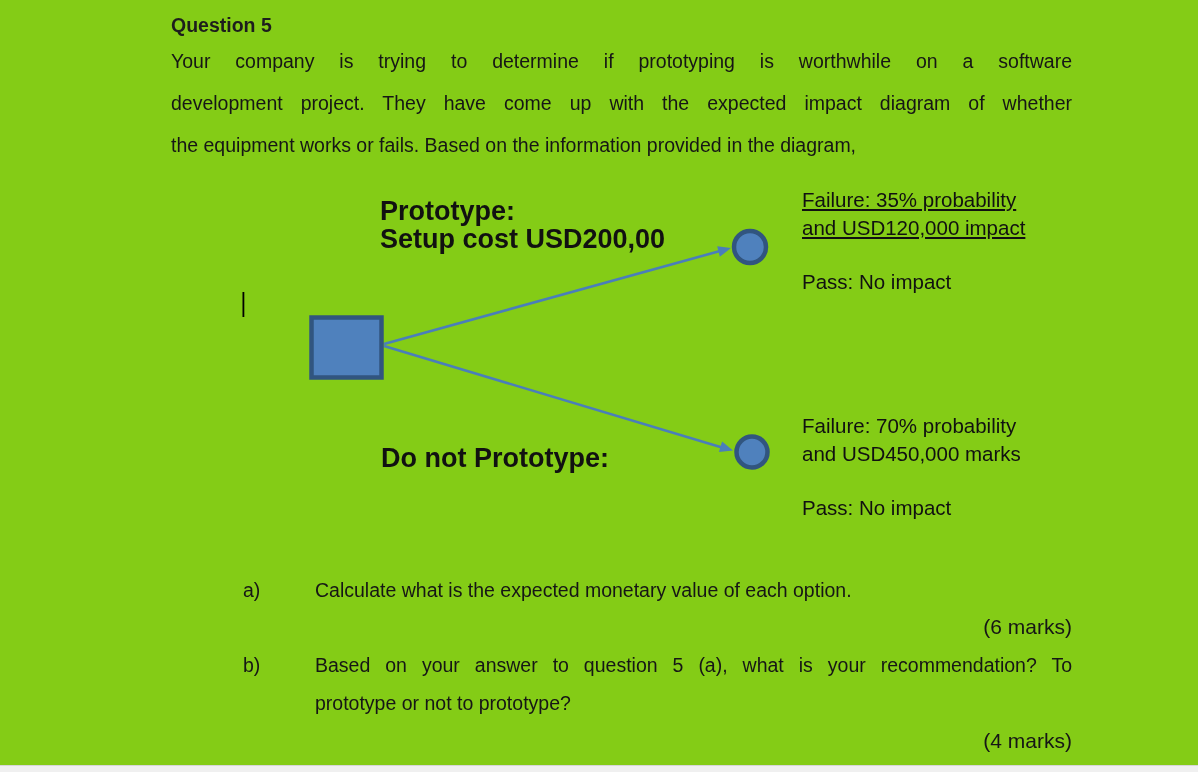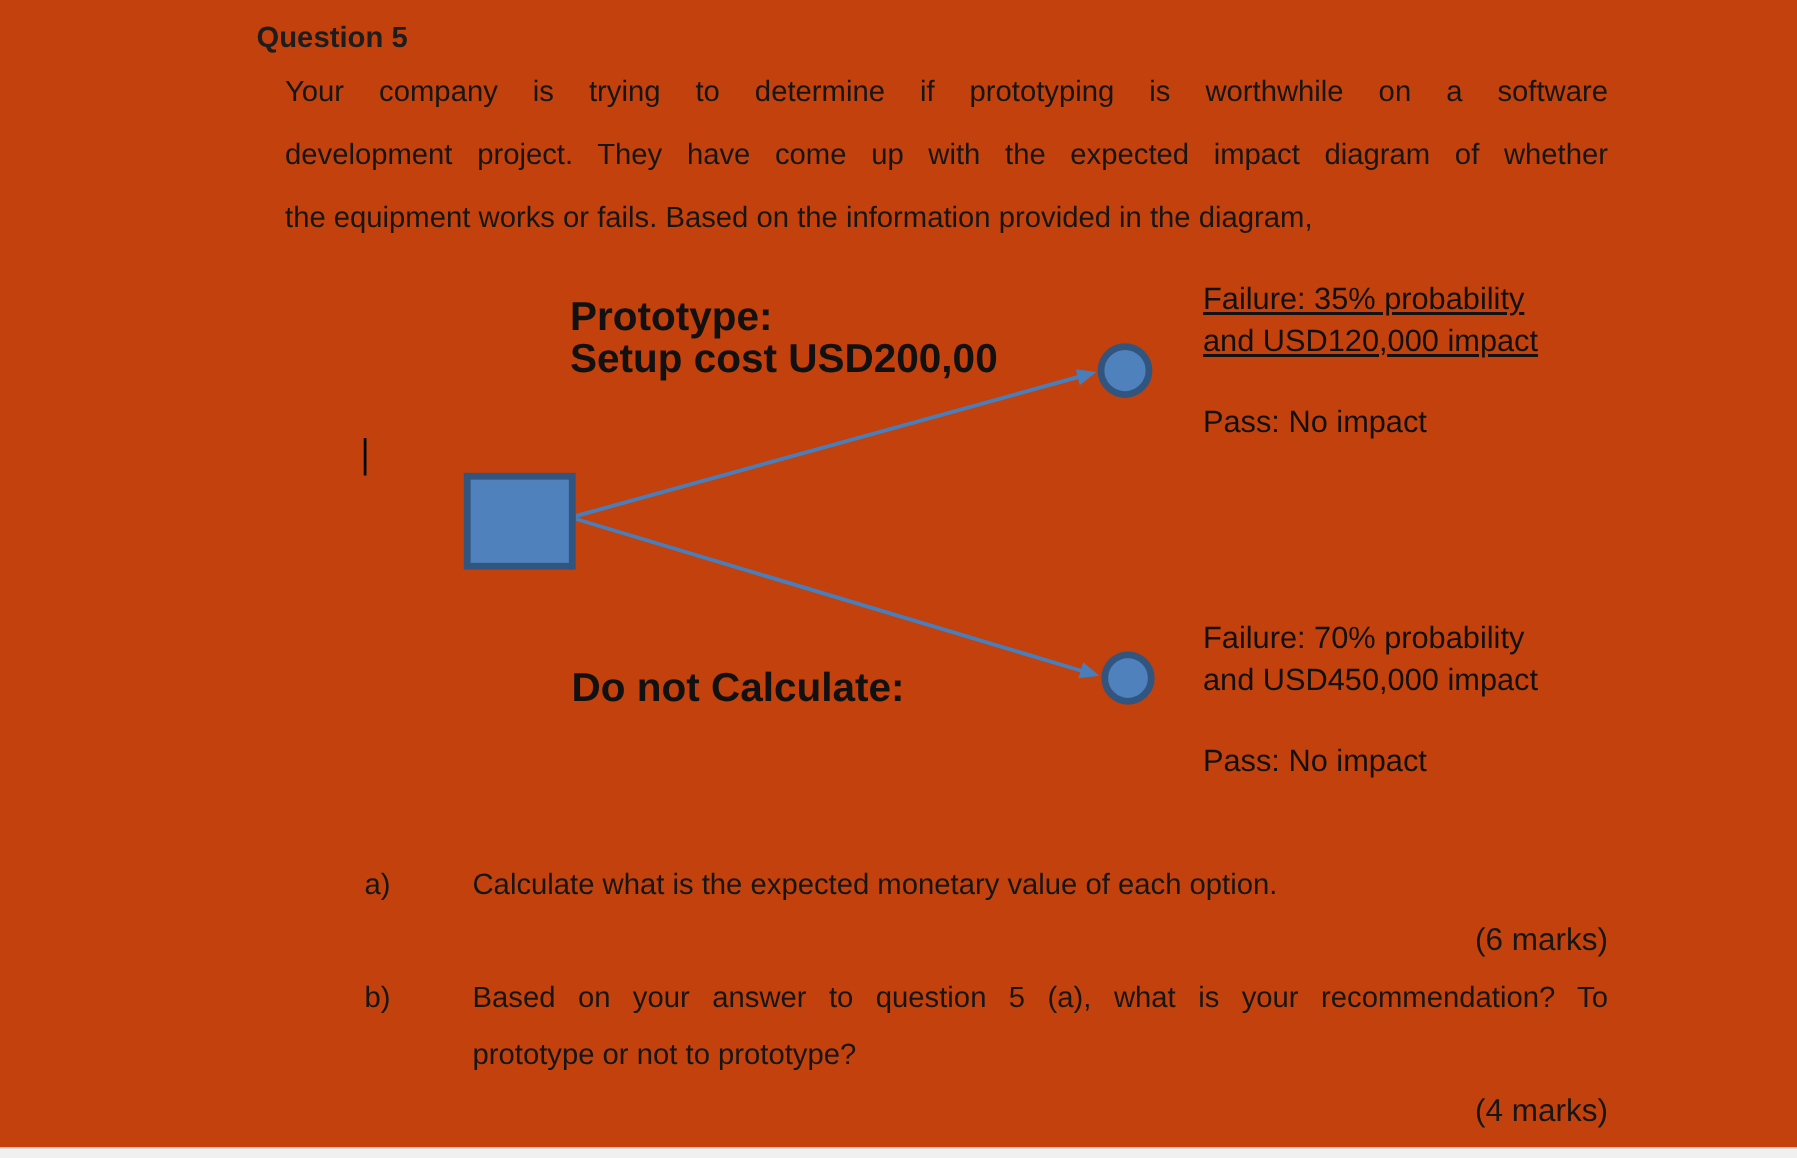"Question 5" .page { background: #c2410c -> #84cc16 }
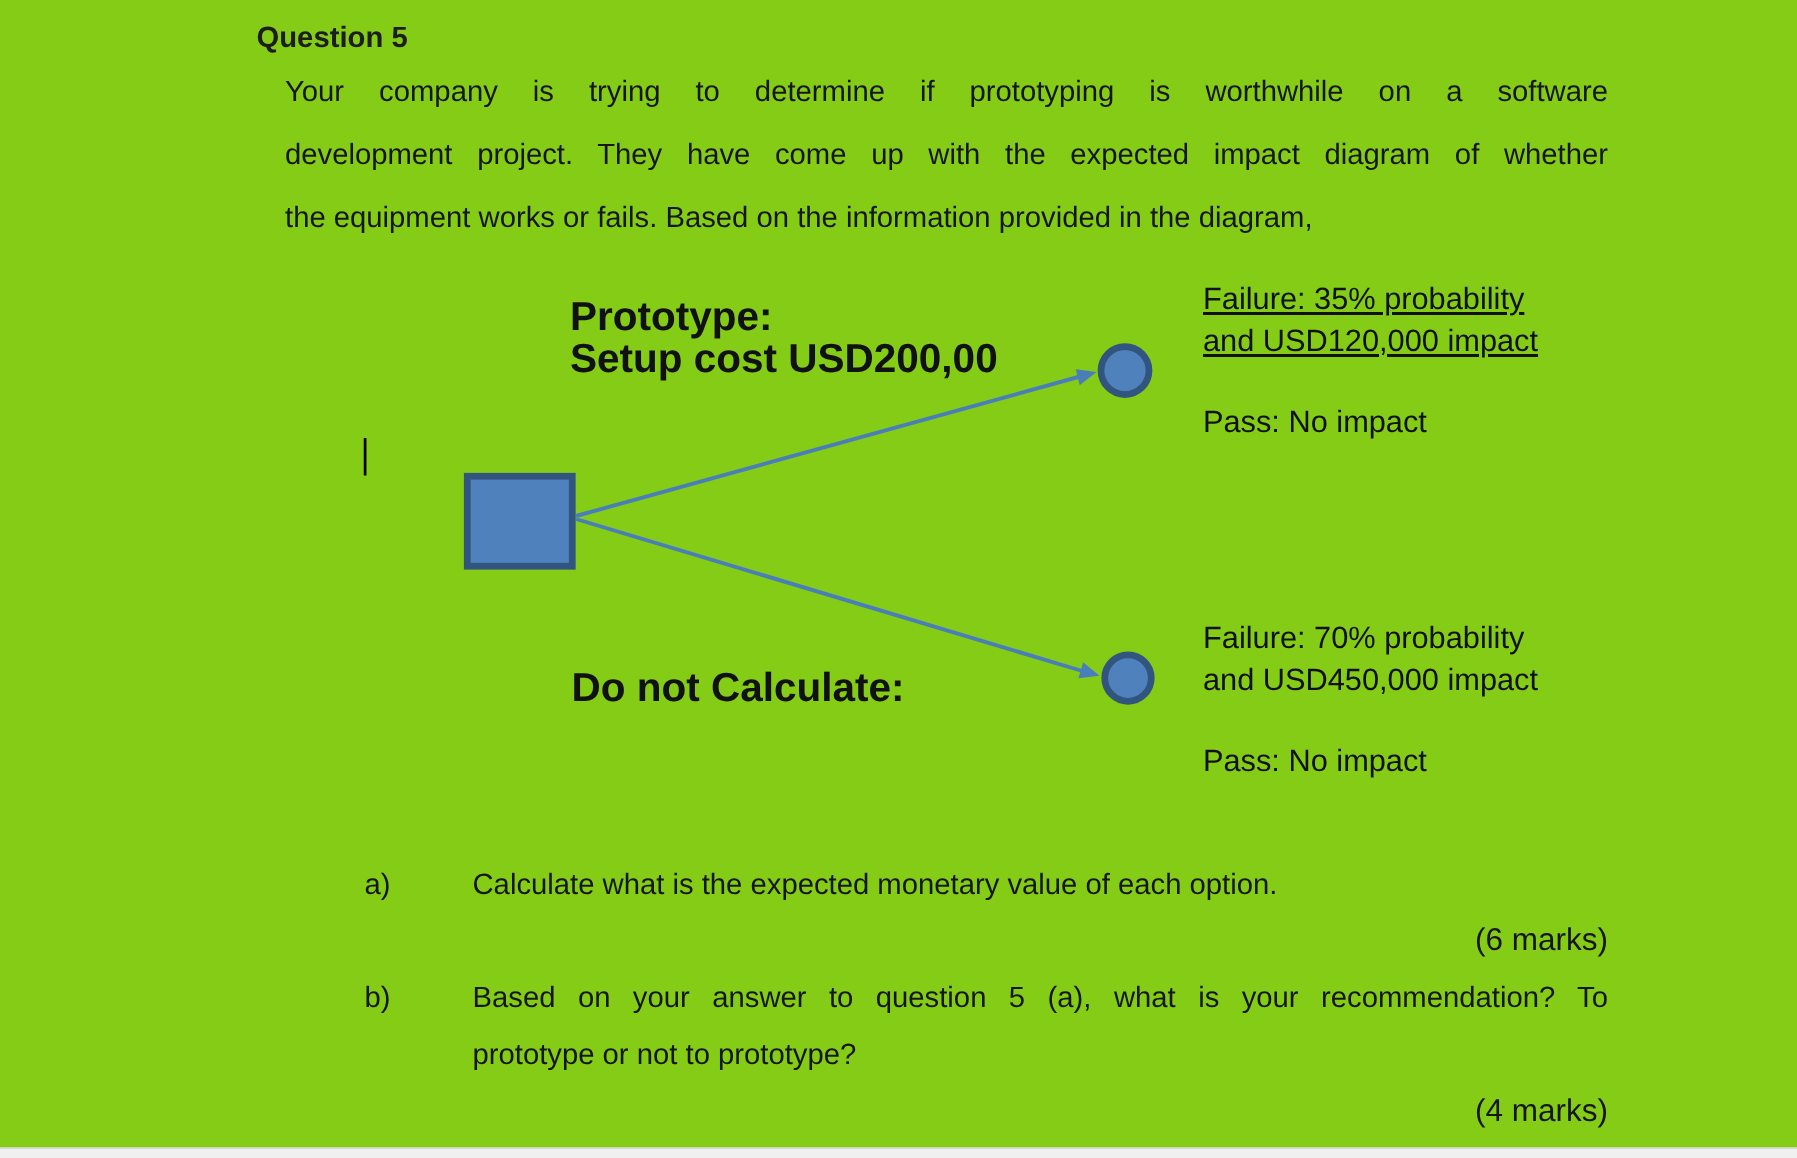"Your company is trying to" .iline { margin-left: 19px -> none }
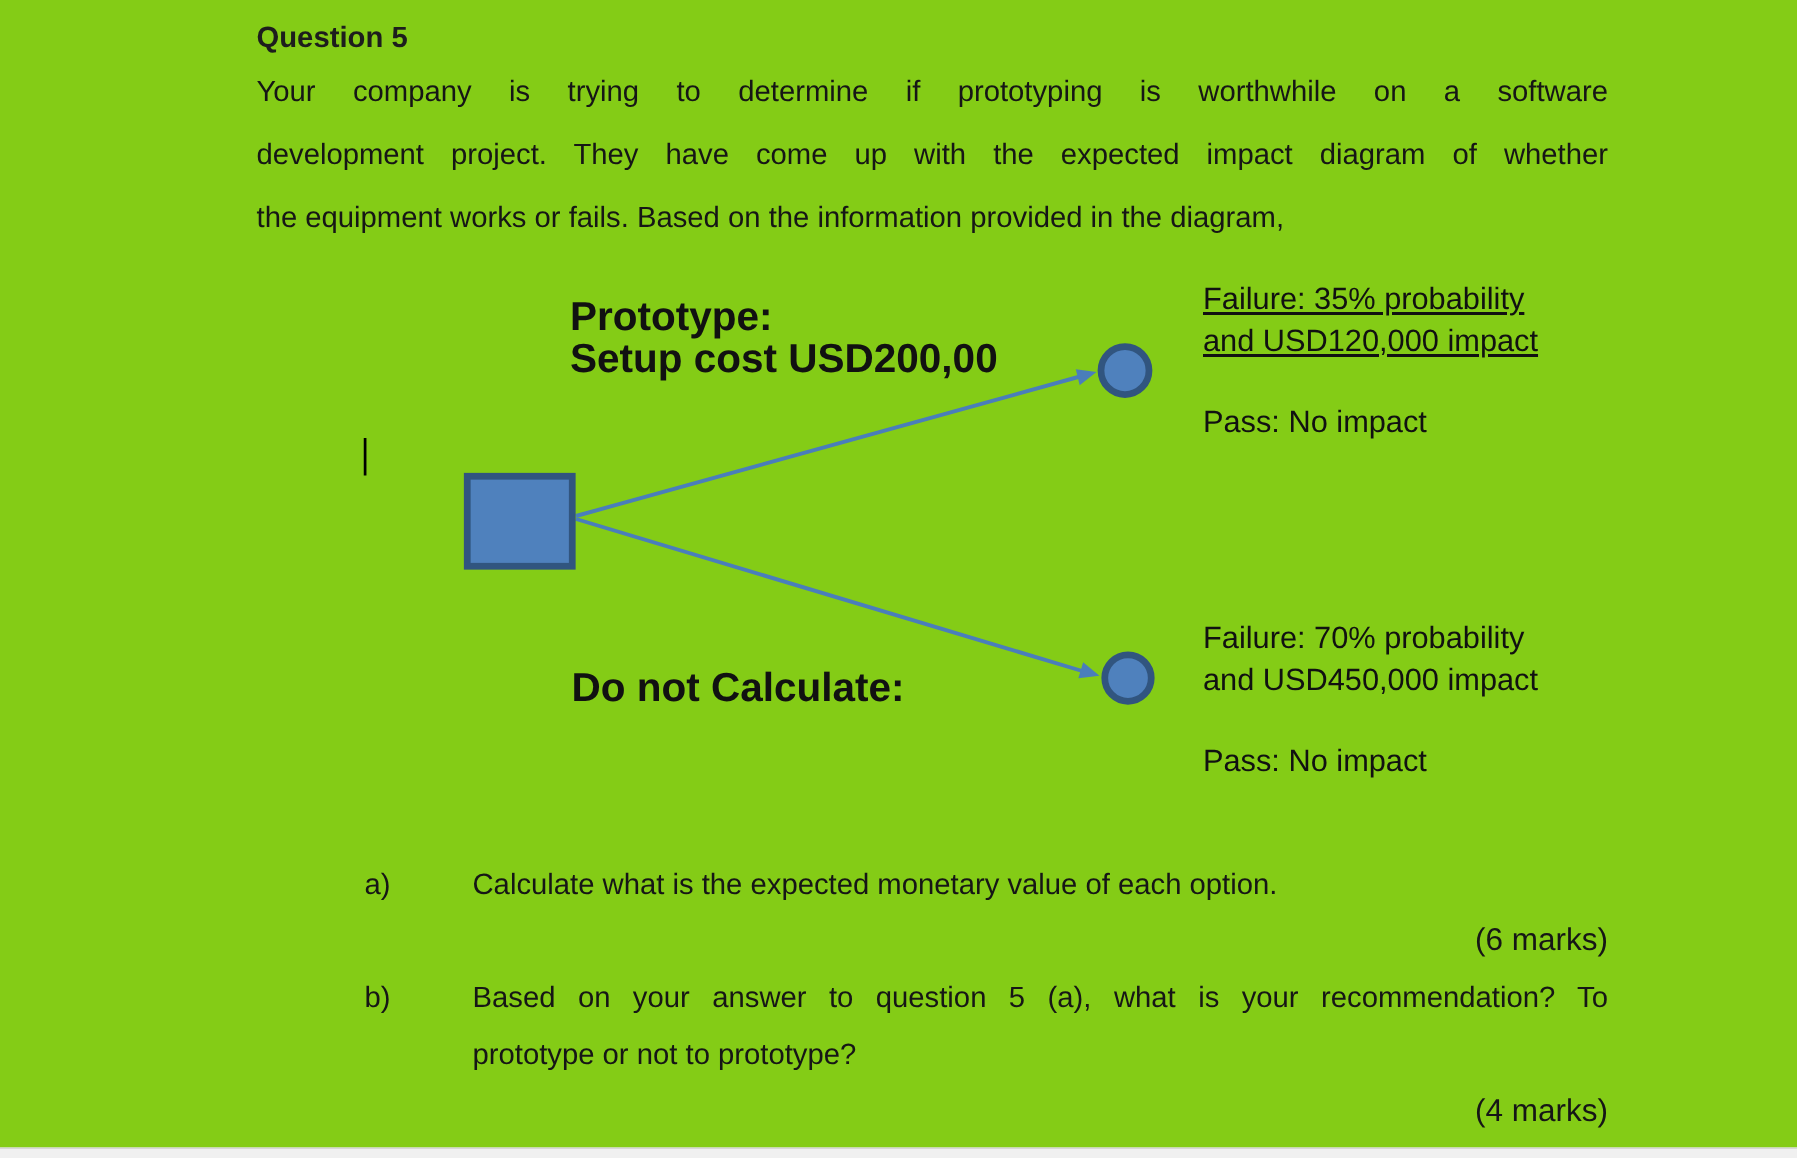"Do not Calculate:" div { text: Calculate -> Prototype }
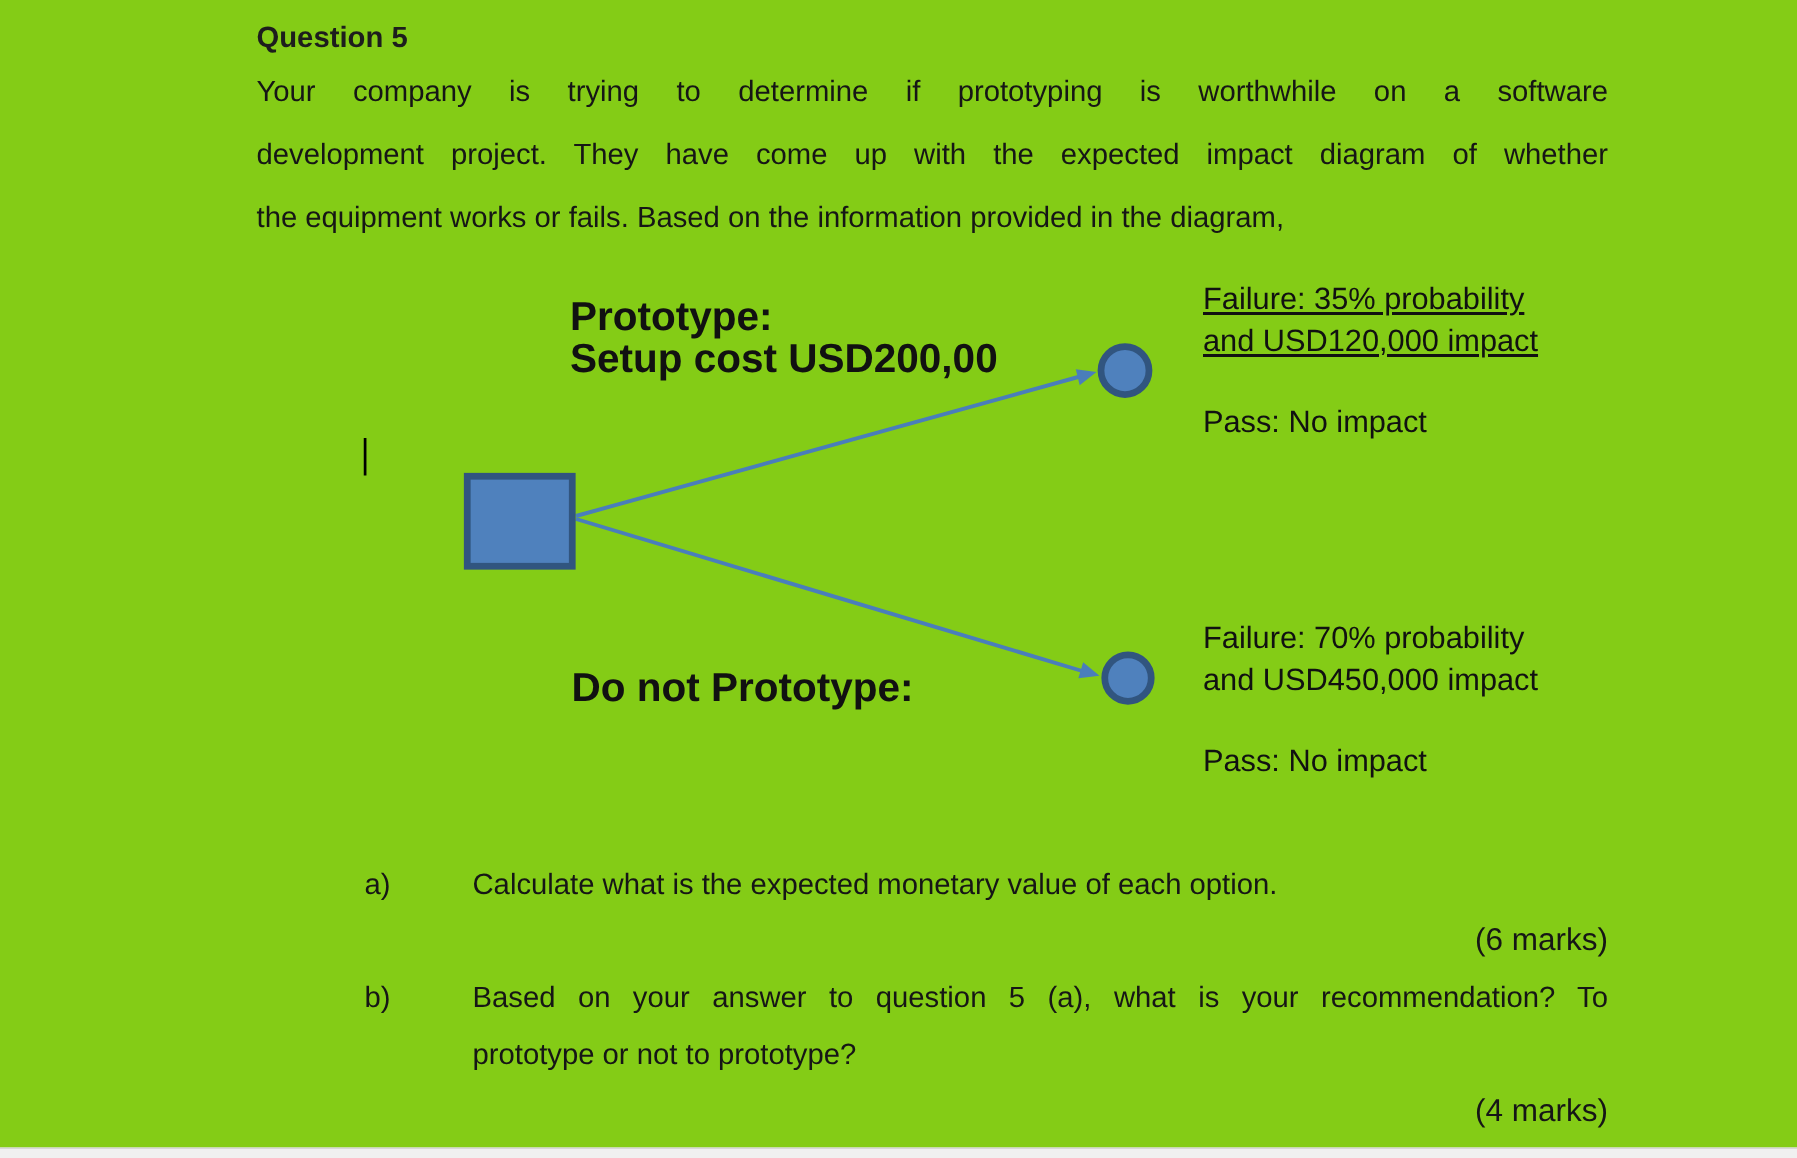"and USD450,000 impact" div { text: impact -> marks }
